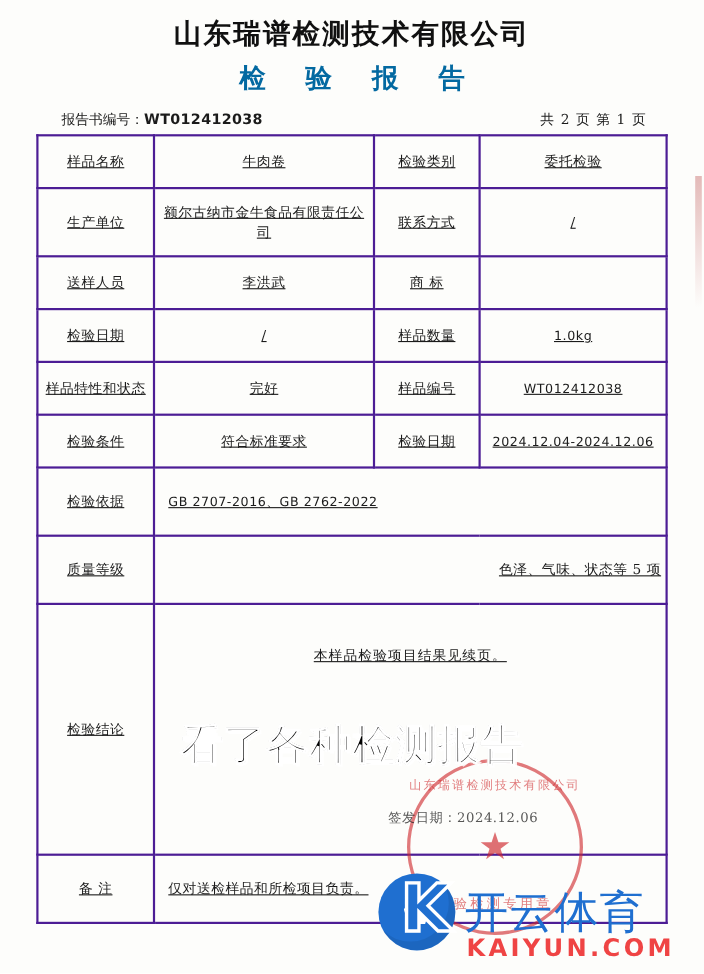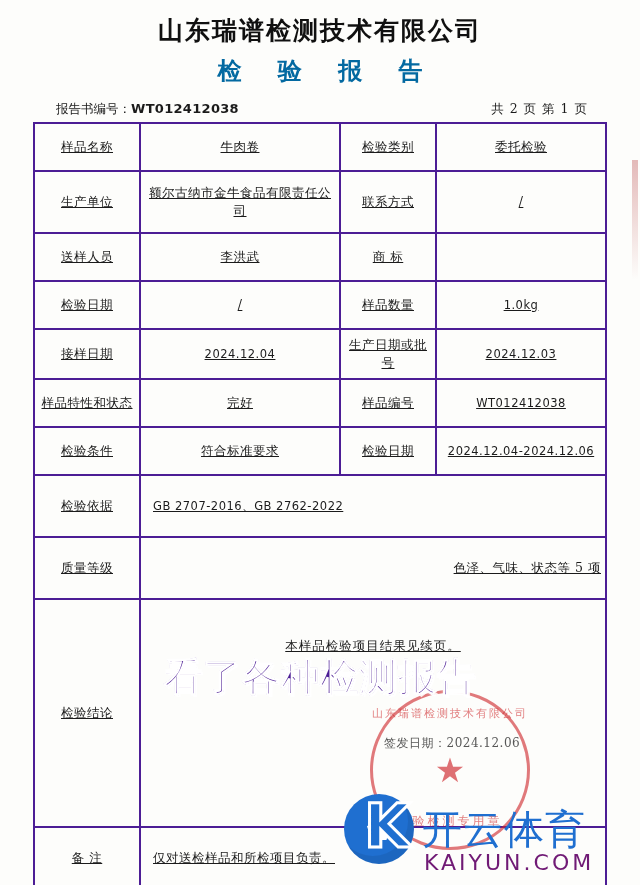"接样日期" tr.r-h1 { html: <tr> <td>接样日期</td> <td>2024.12.04</td> <td>生产日期或批号</td> <td>2024.12.03</td> </tr> -> none }
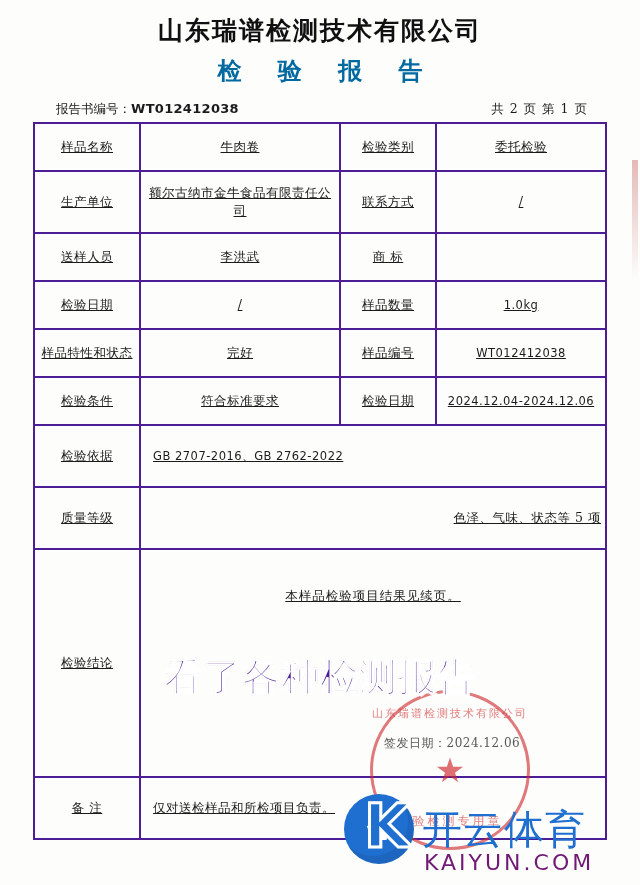"看了各种检测报告" .overlay-title { color: #4c1d95 -> #000000 }
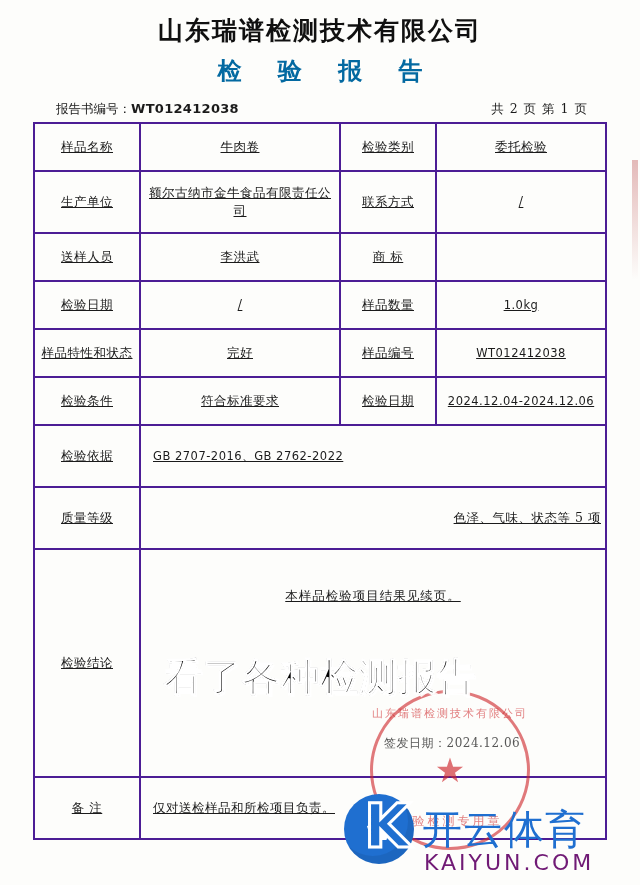"签发日期：2024.12.06" .issue-date-stamp { left: 384px -> 353px }
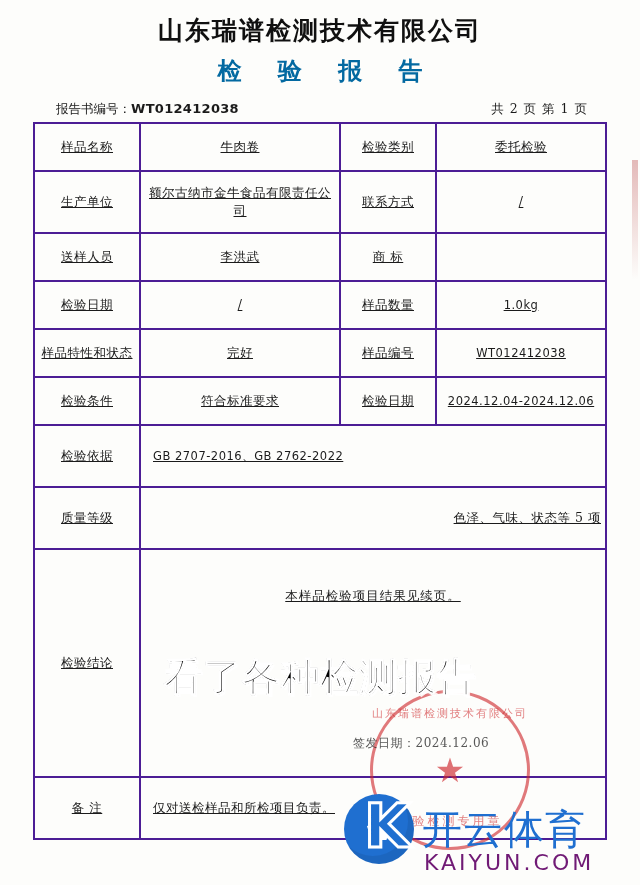"KAIYUN.COM" .wm .brand-en { color: #701a75 -> #ef4444; font-weight: normal -> bold }
